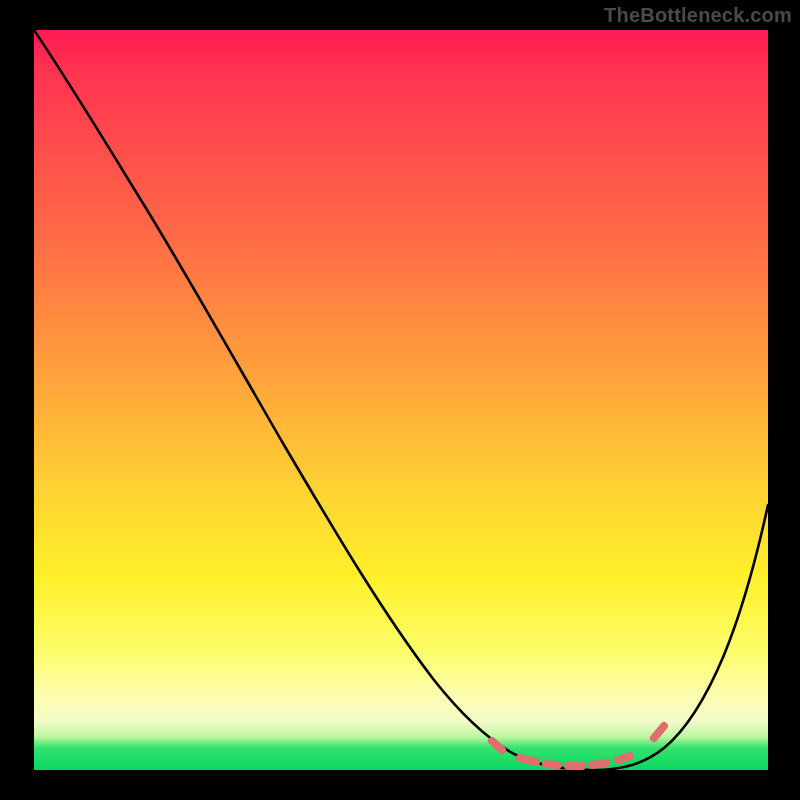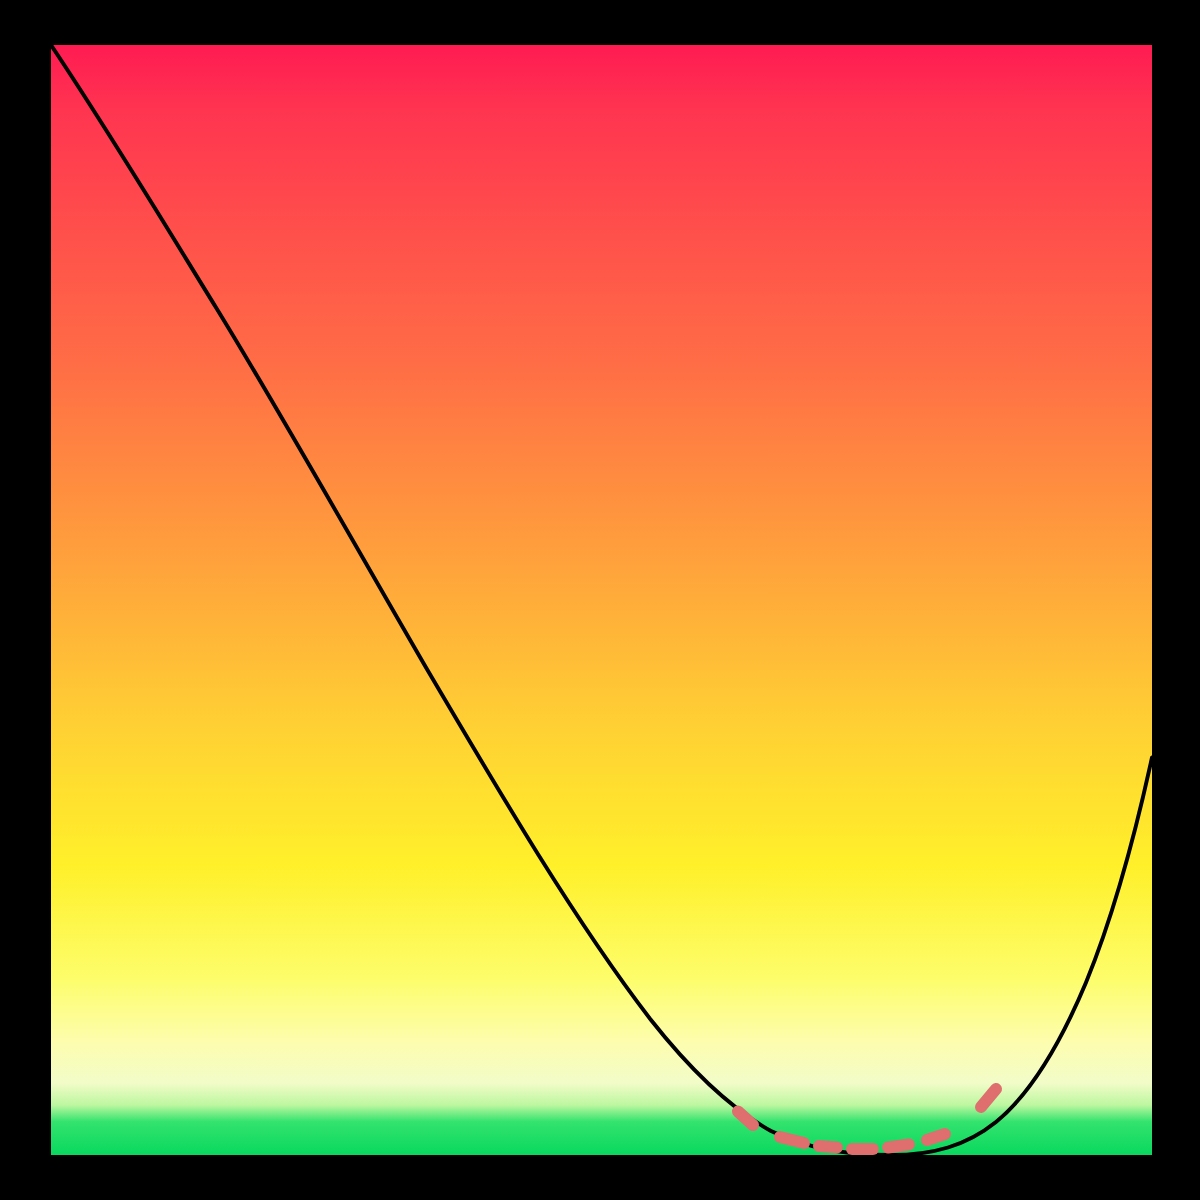"TheBottleneck.com" div.watermark { html: none -> <div>TheBottleneck.com</div> }
